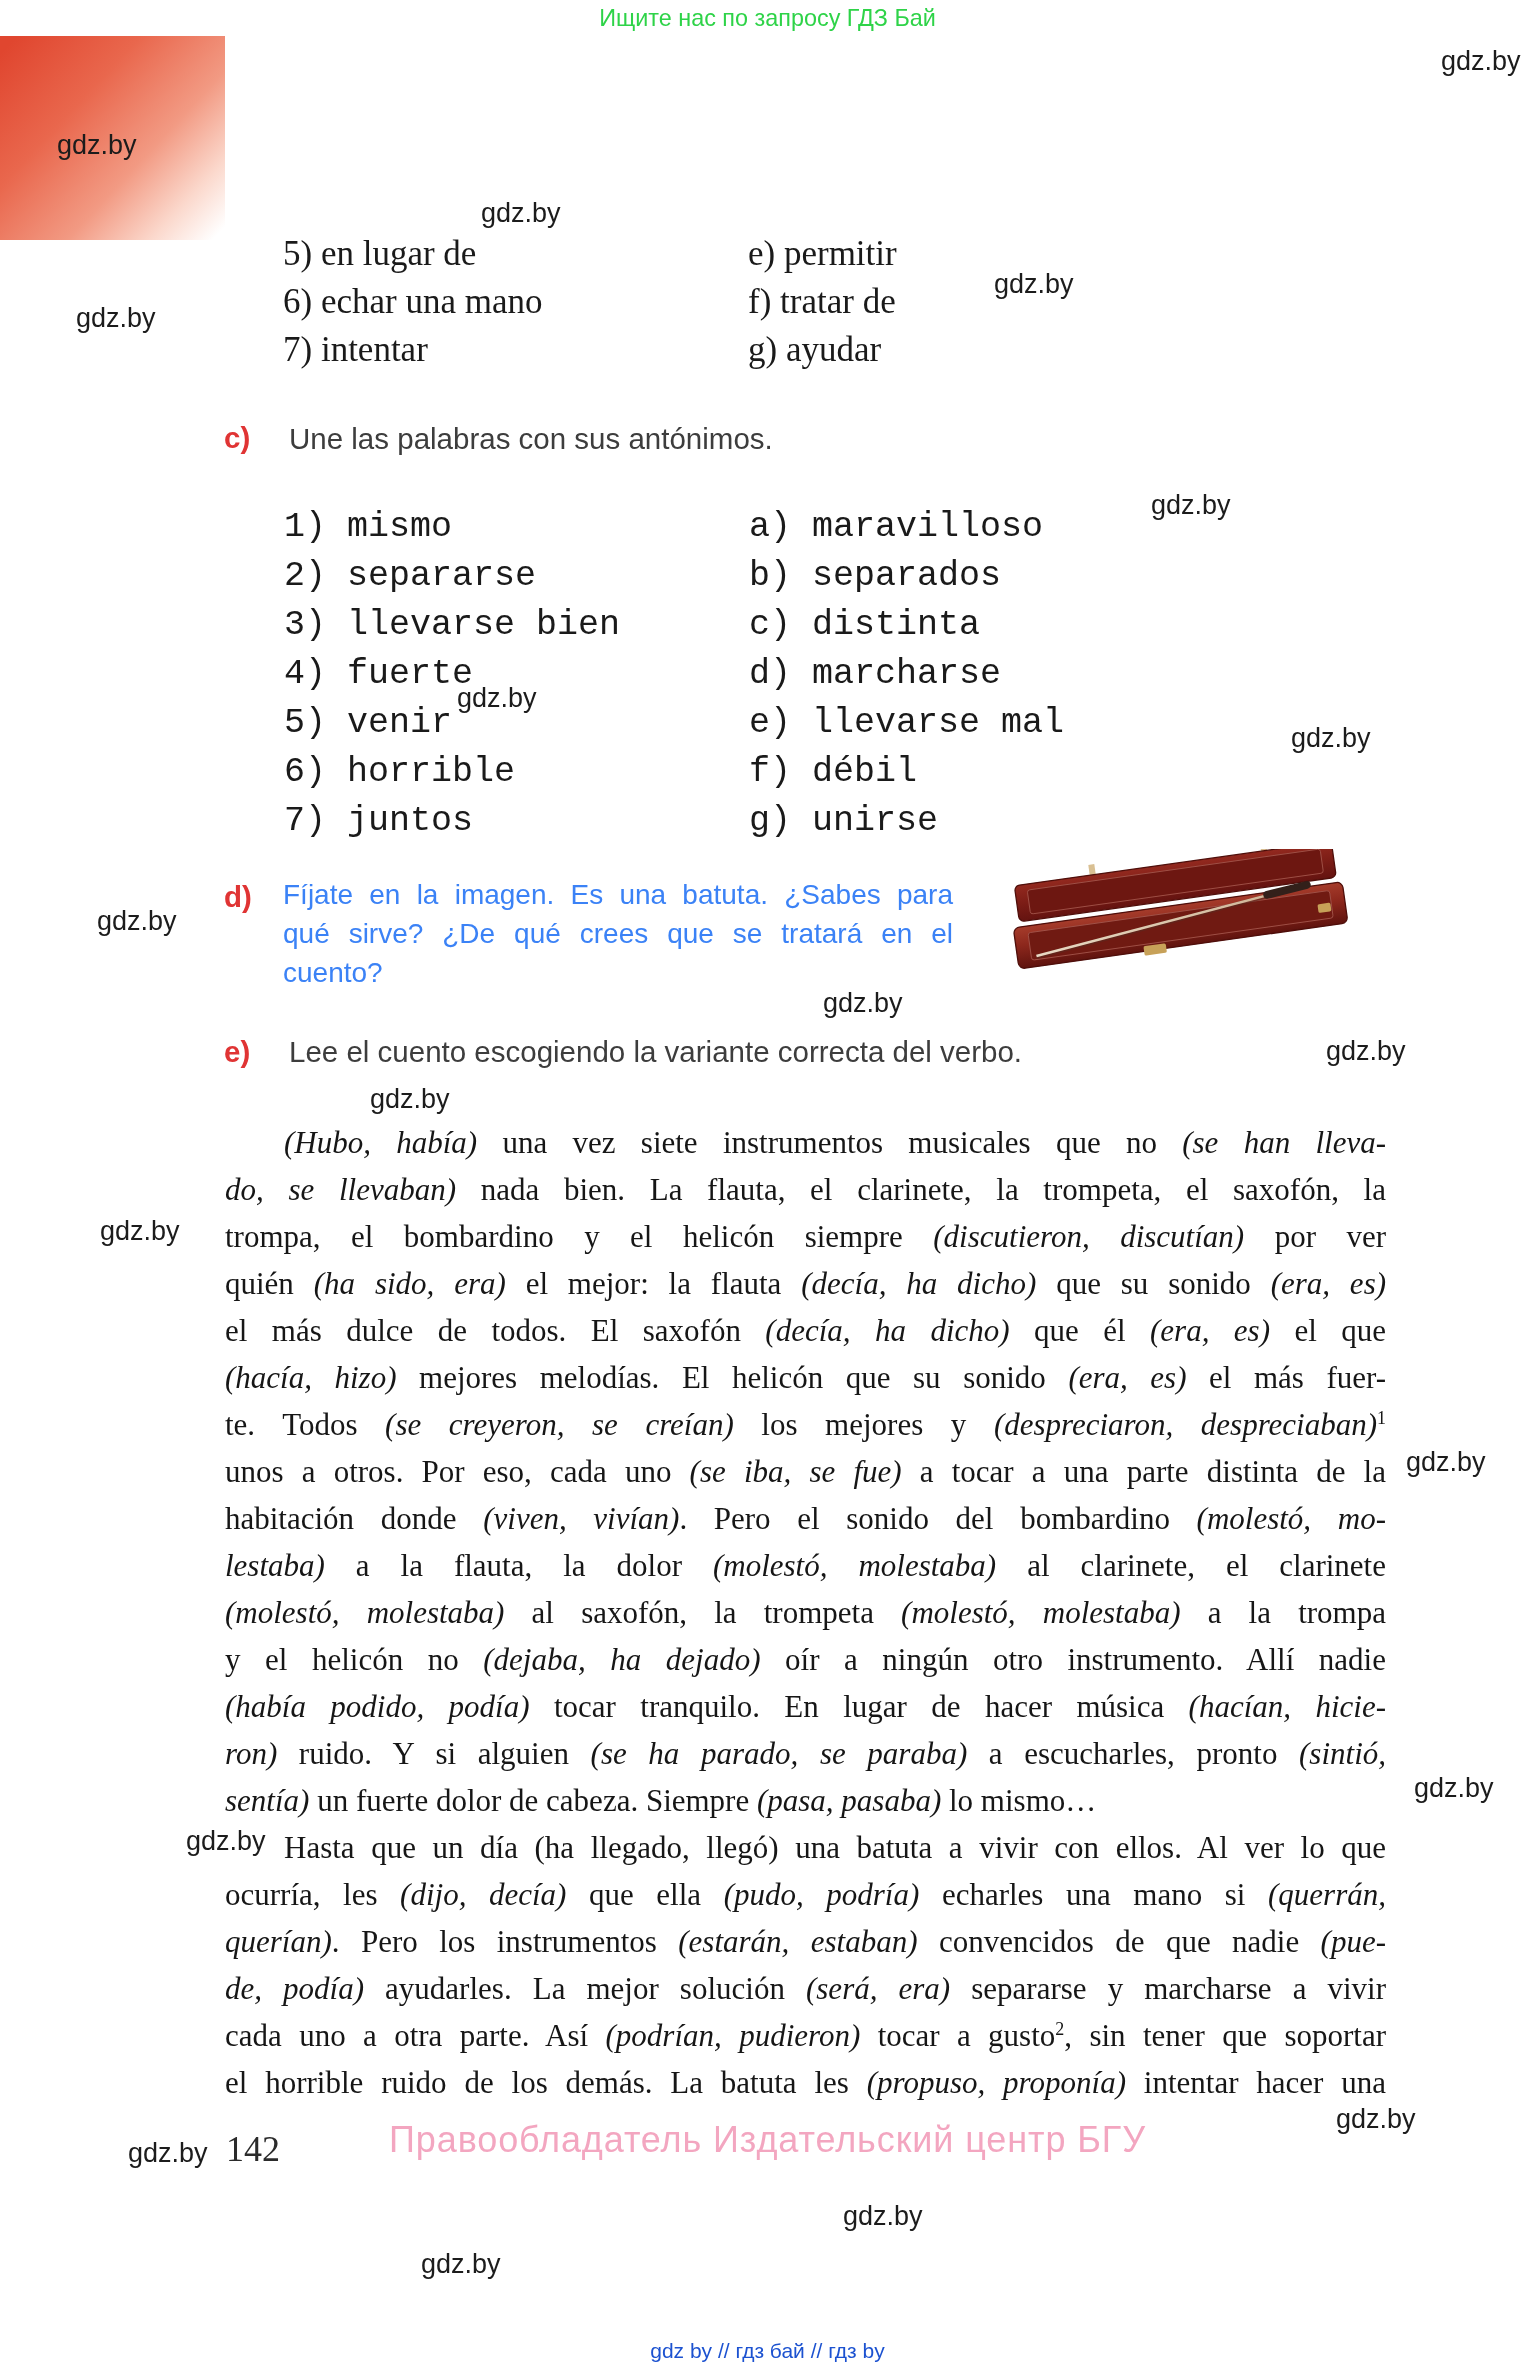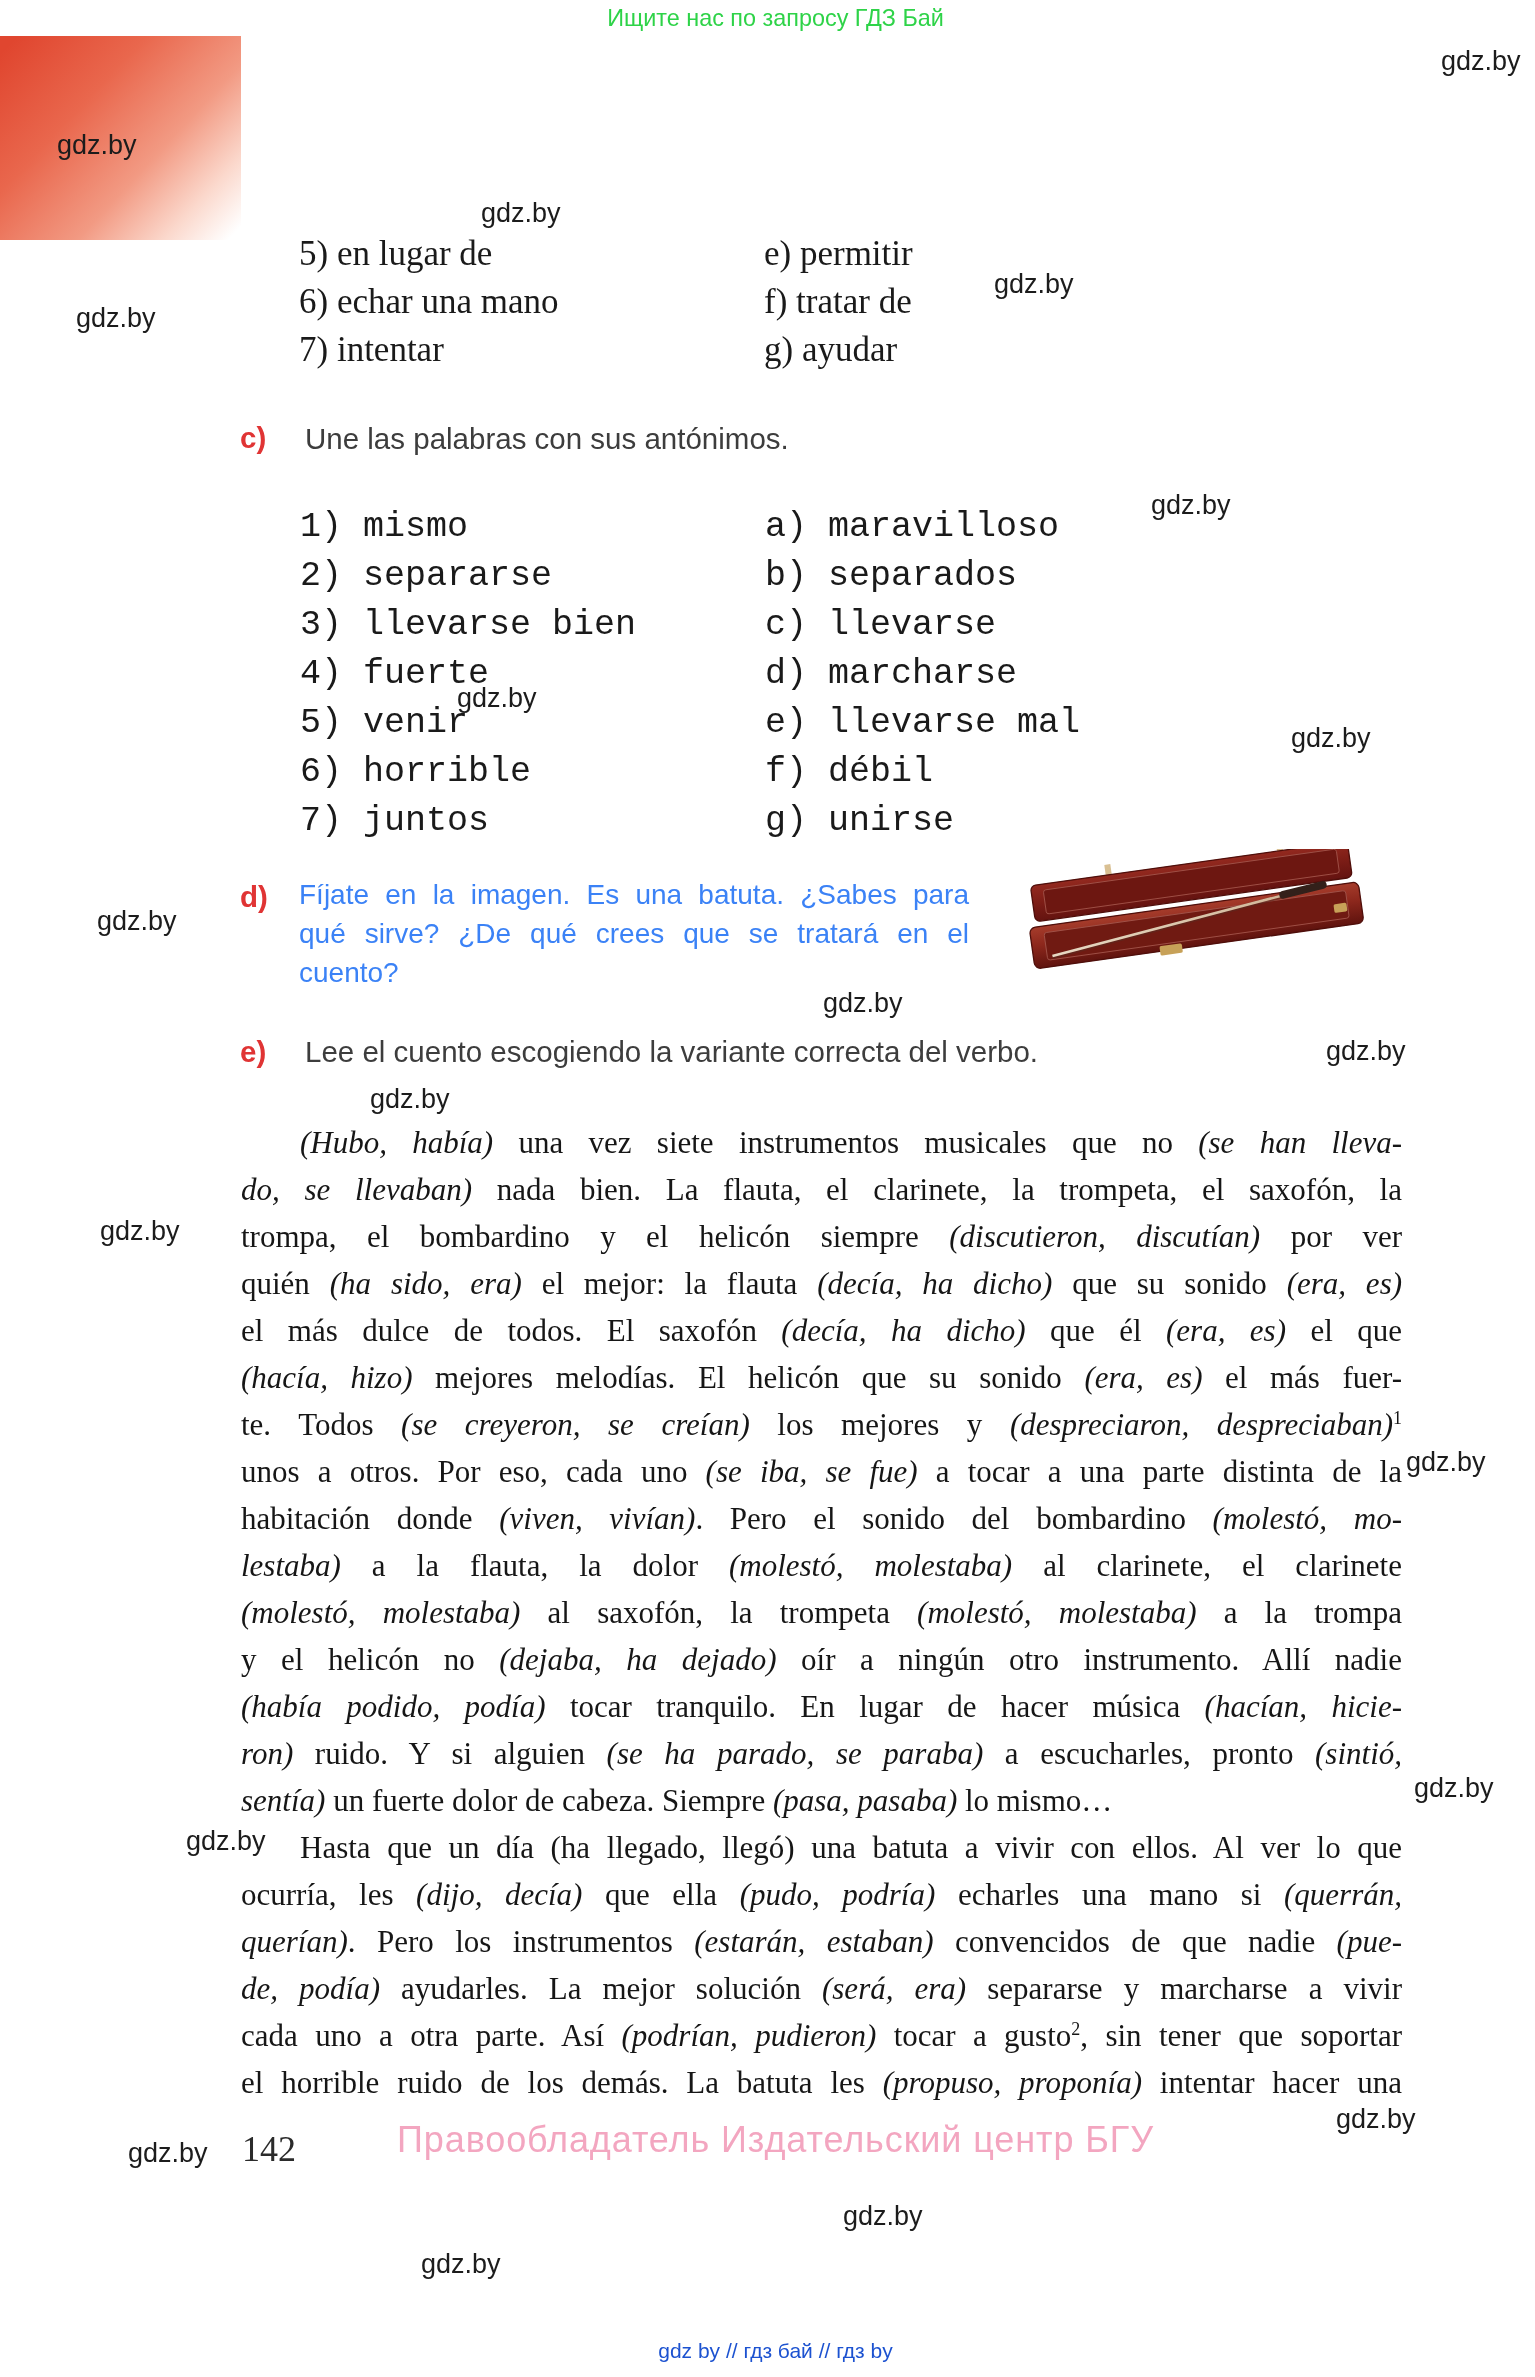"Ищите нас по запросу ГДЗ" .abs { padding-left: 16px -> none }
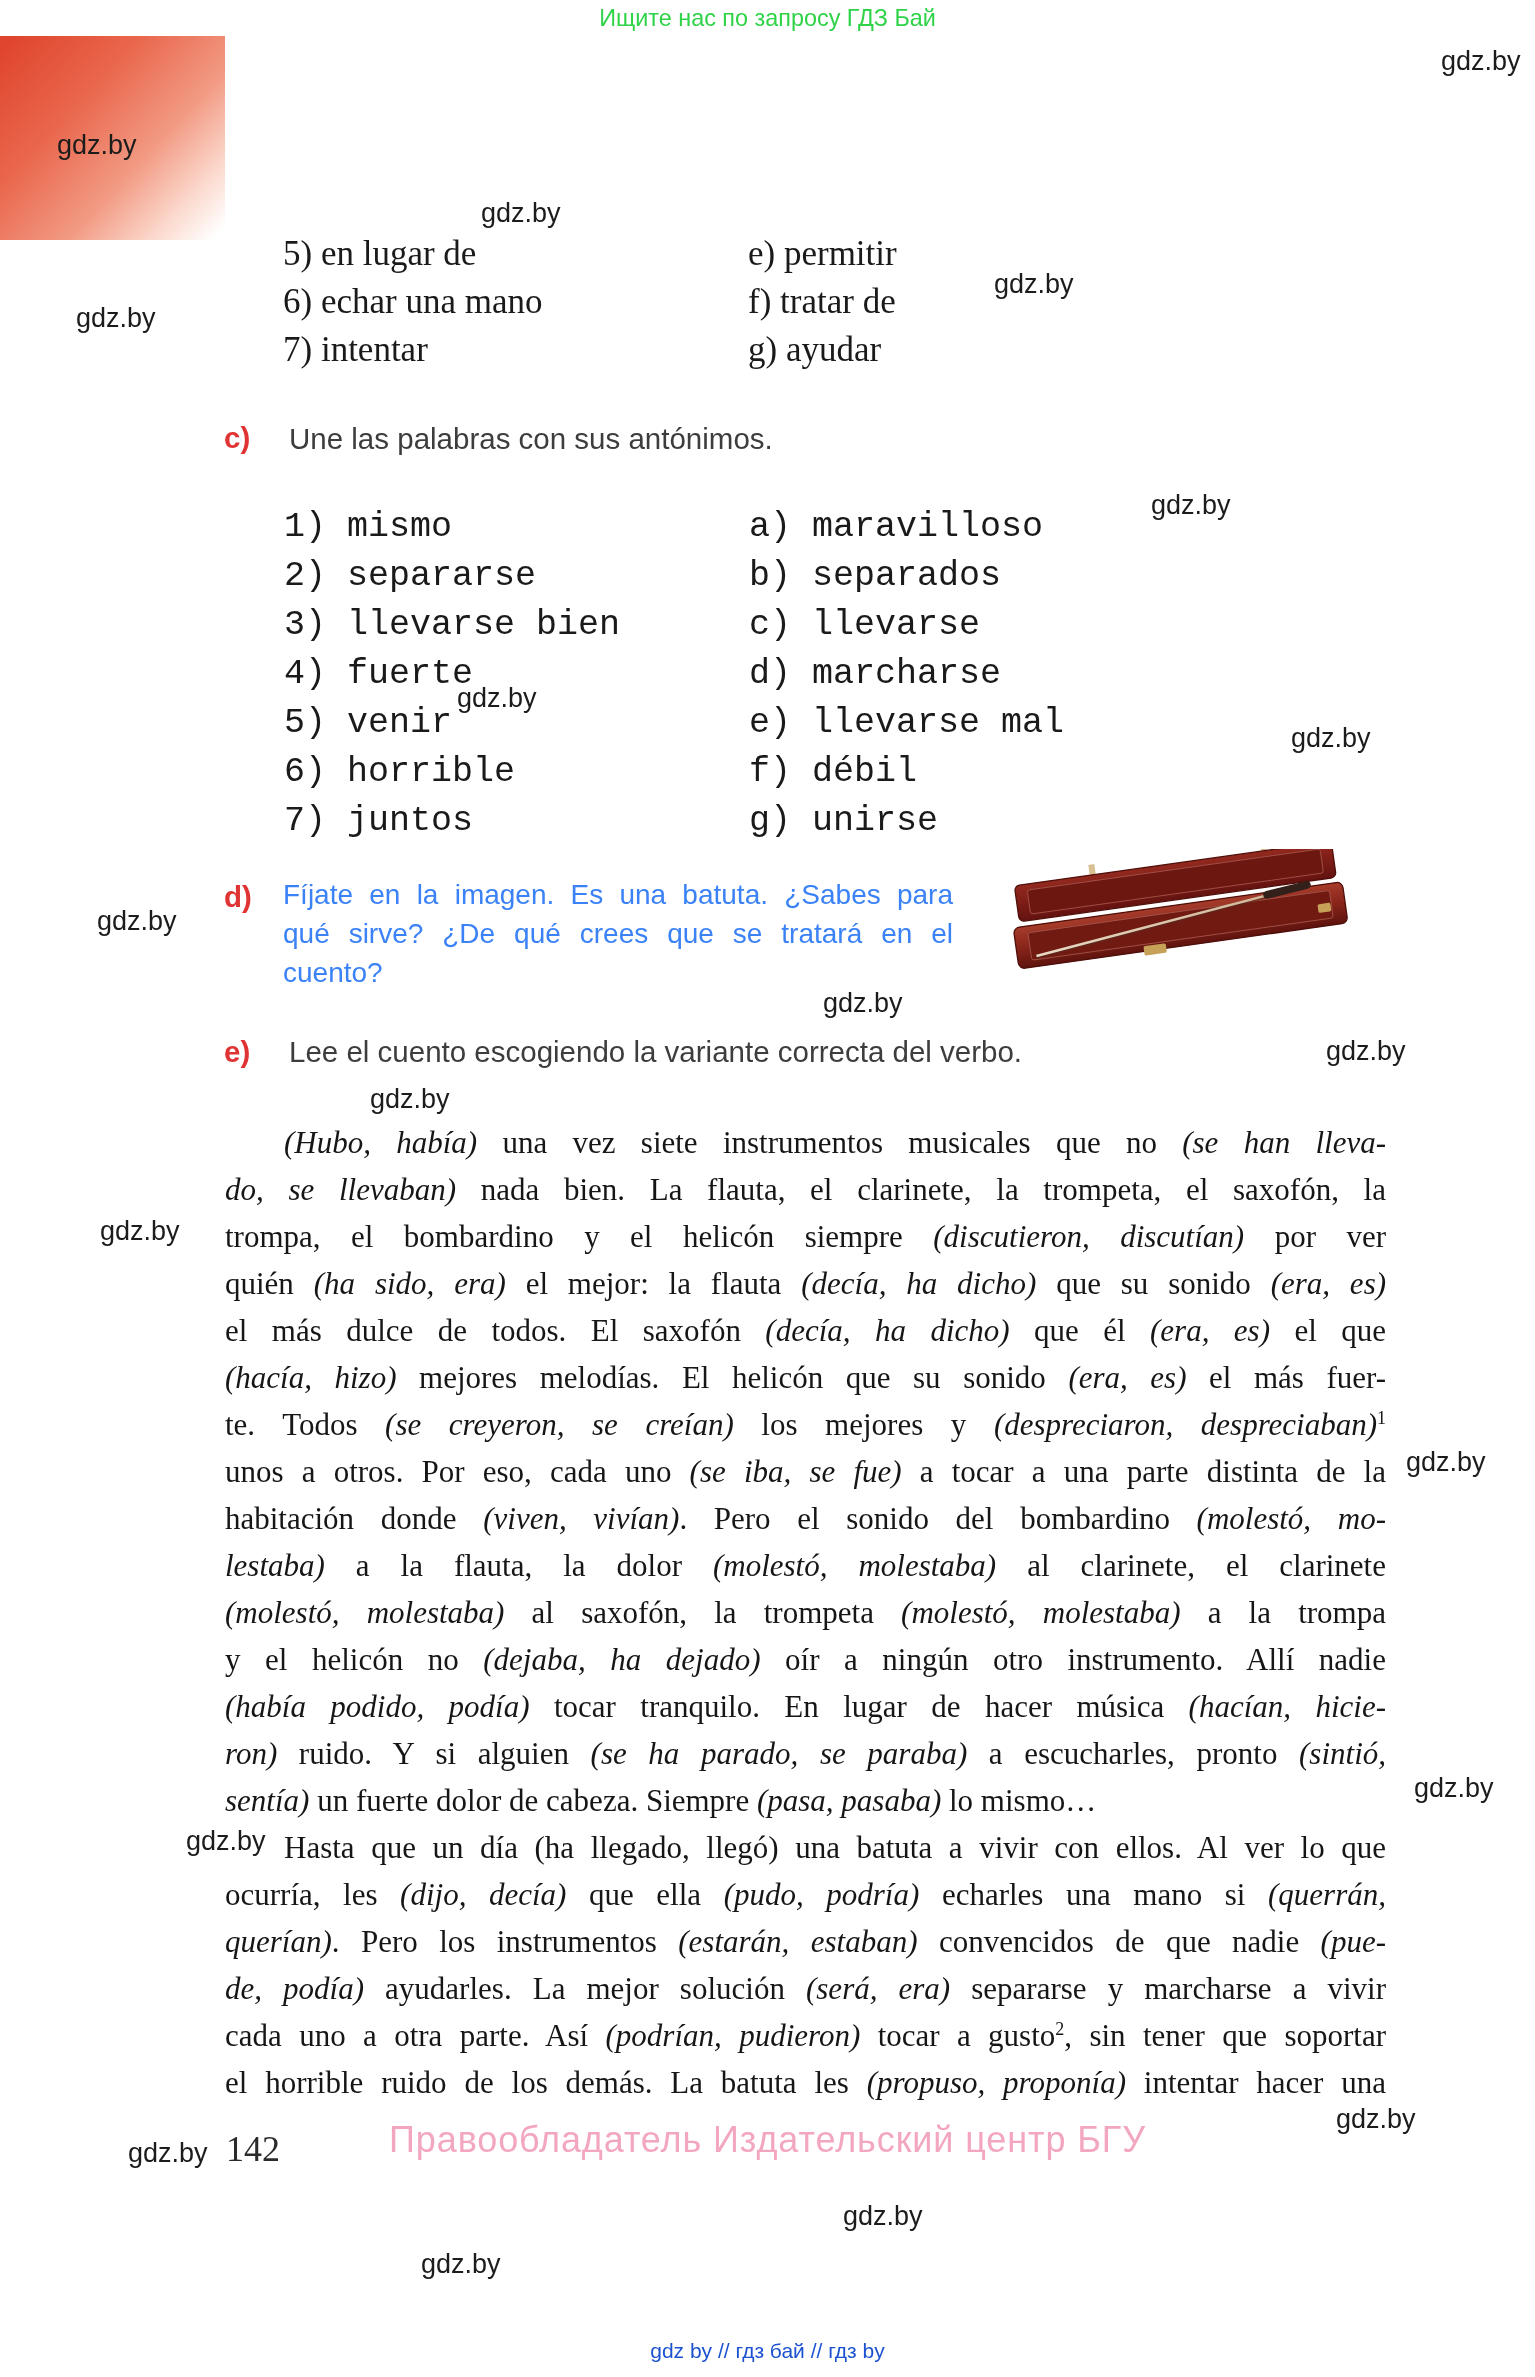"c) llevarse" div { text: llevarse -> distinta }
